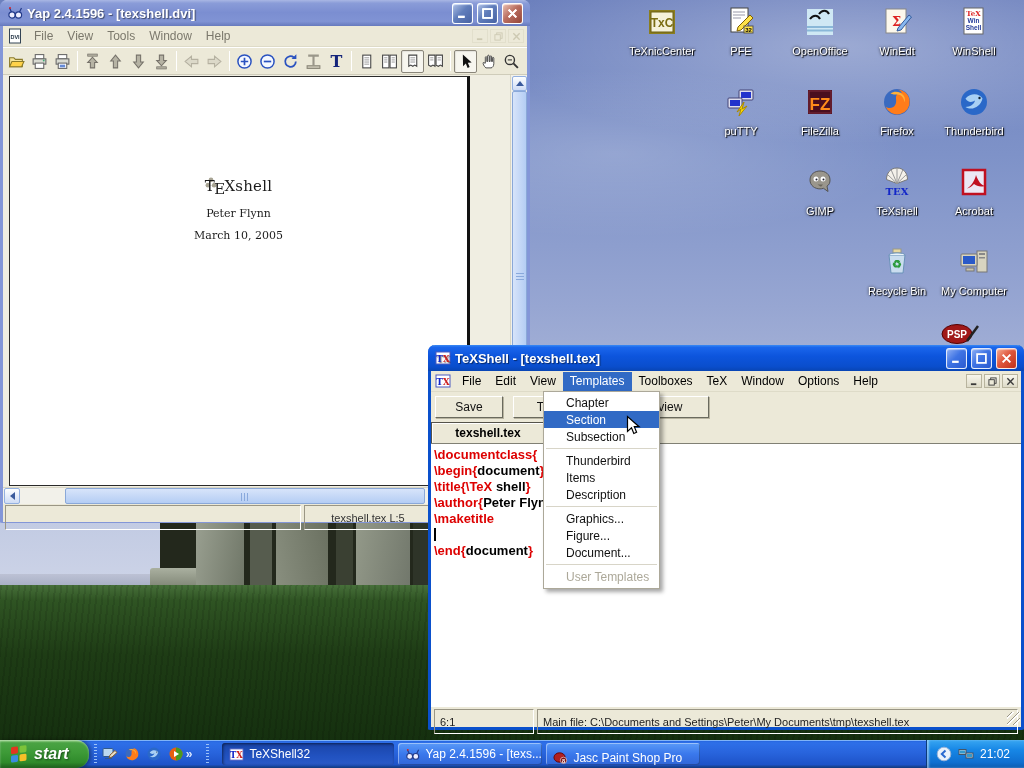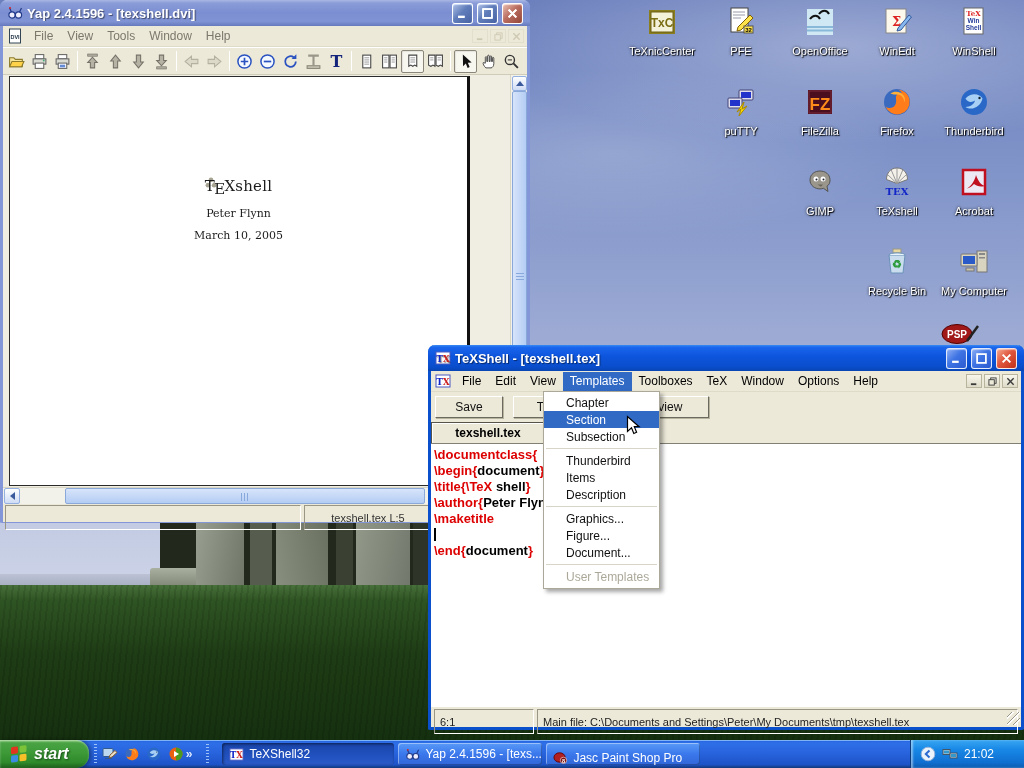"21:02" #tray { padding: 0 30px 0 9px -> 0 14px 0 9px }
